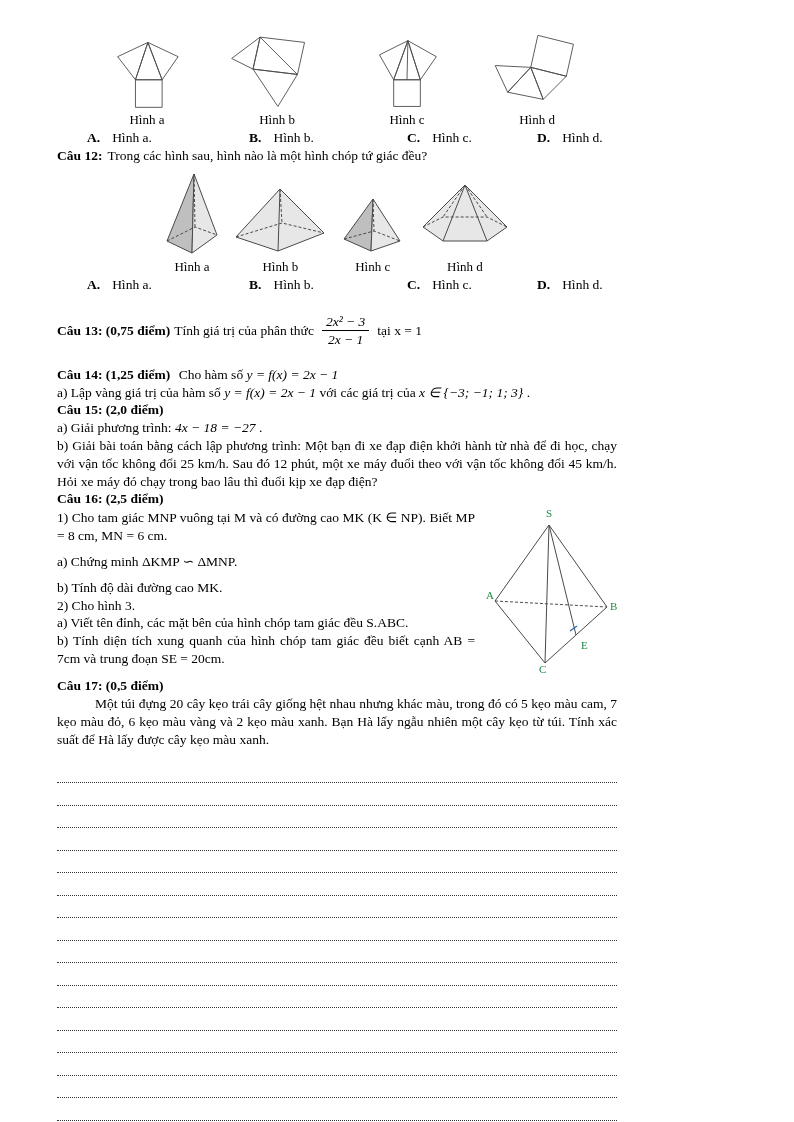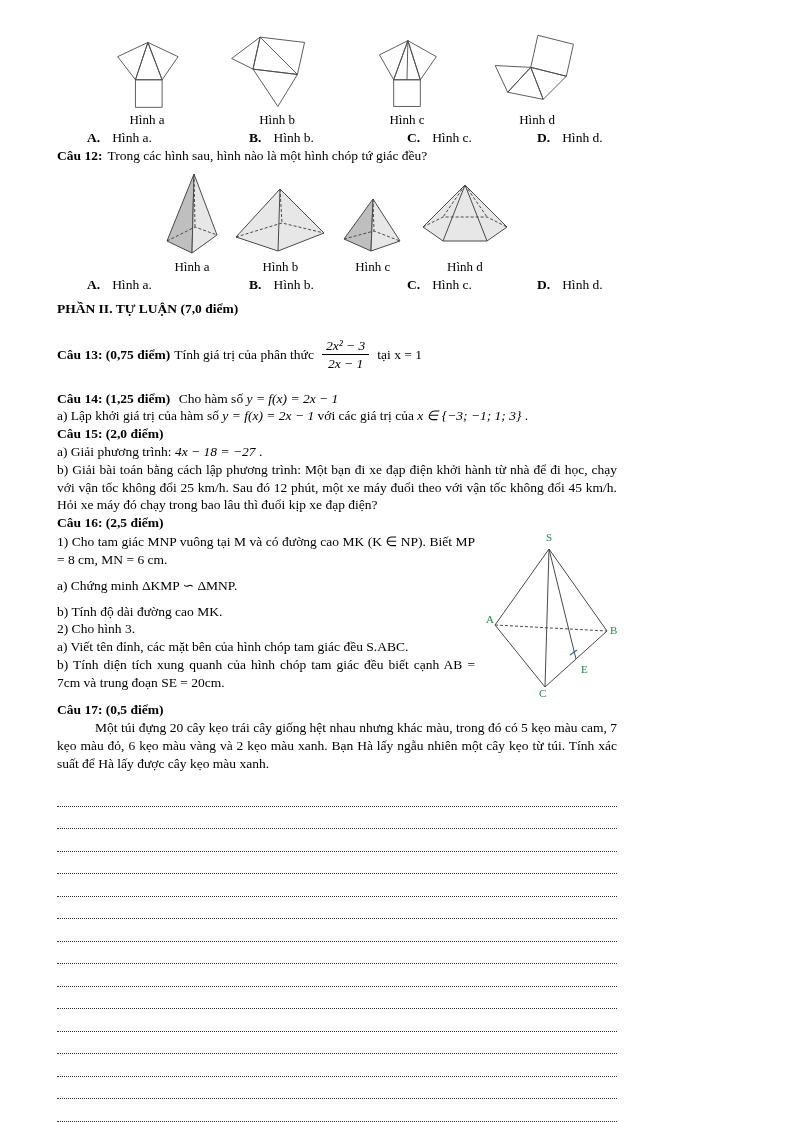"PHẦN II. TỰ LUẬN (7,0" p.part-title { html: <p>PHẦN II. TỰ LUẬN (7,0 điểm)</p> -> none }
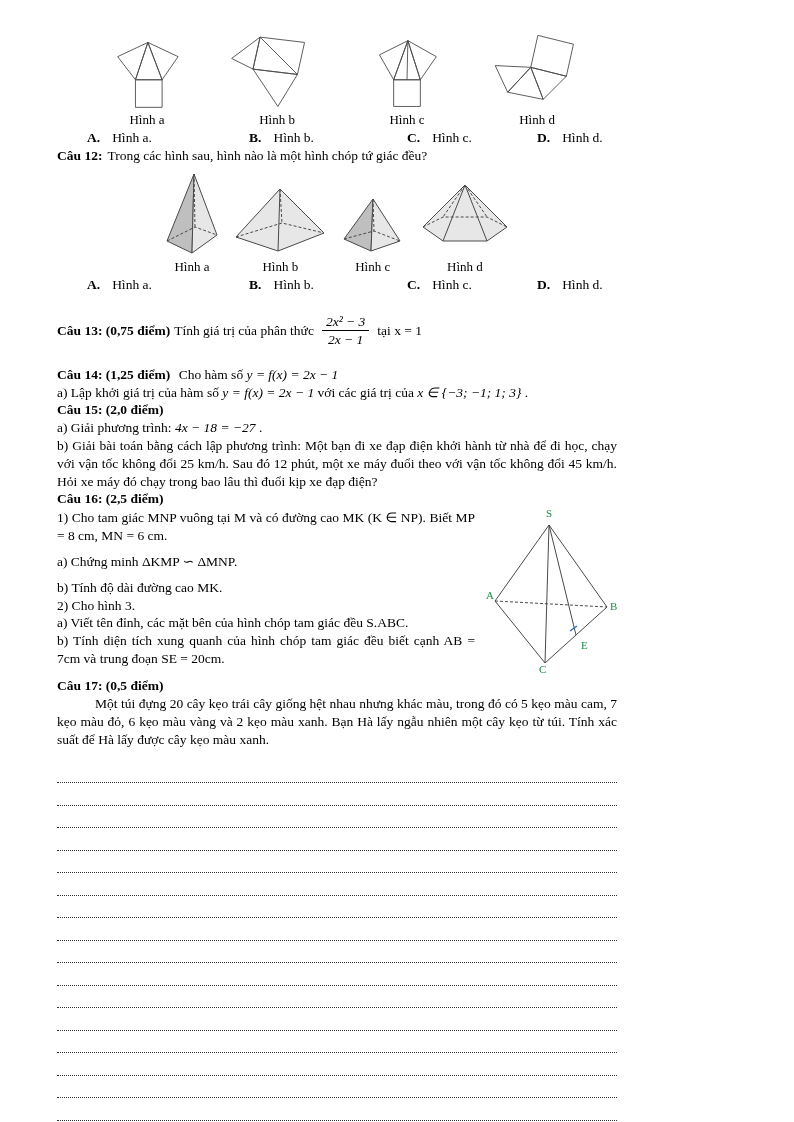"a) Lập khởi giá trị" span { text: khởi -> vàng }
